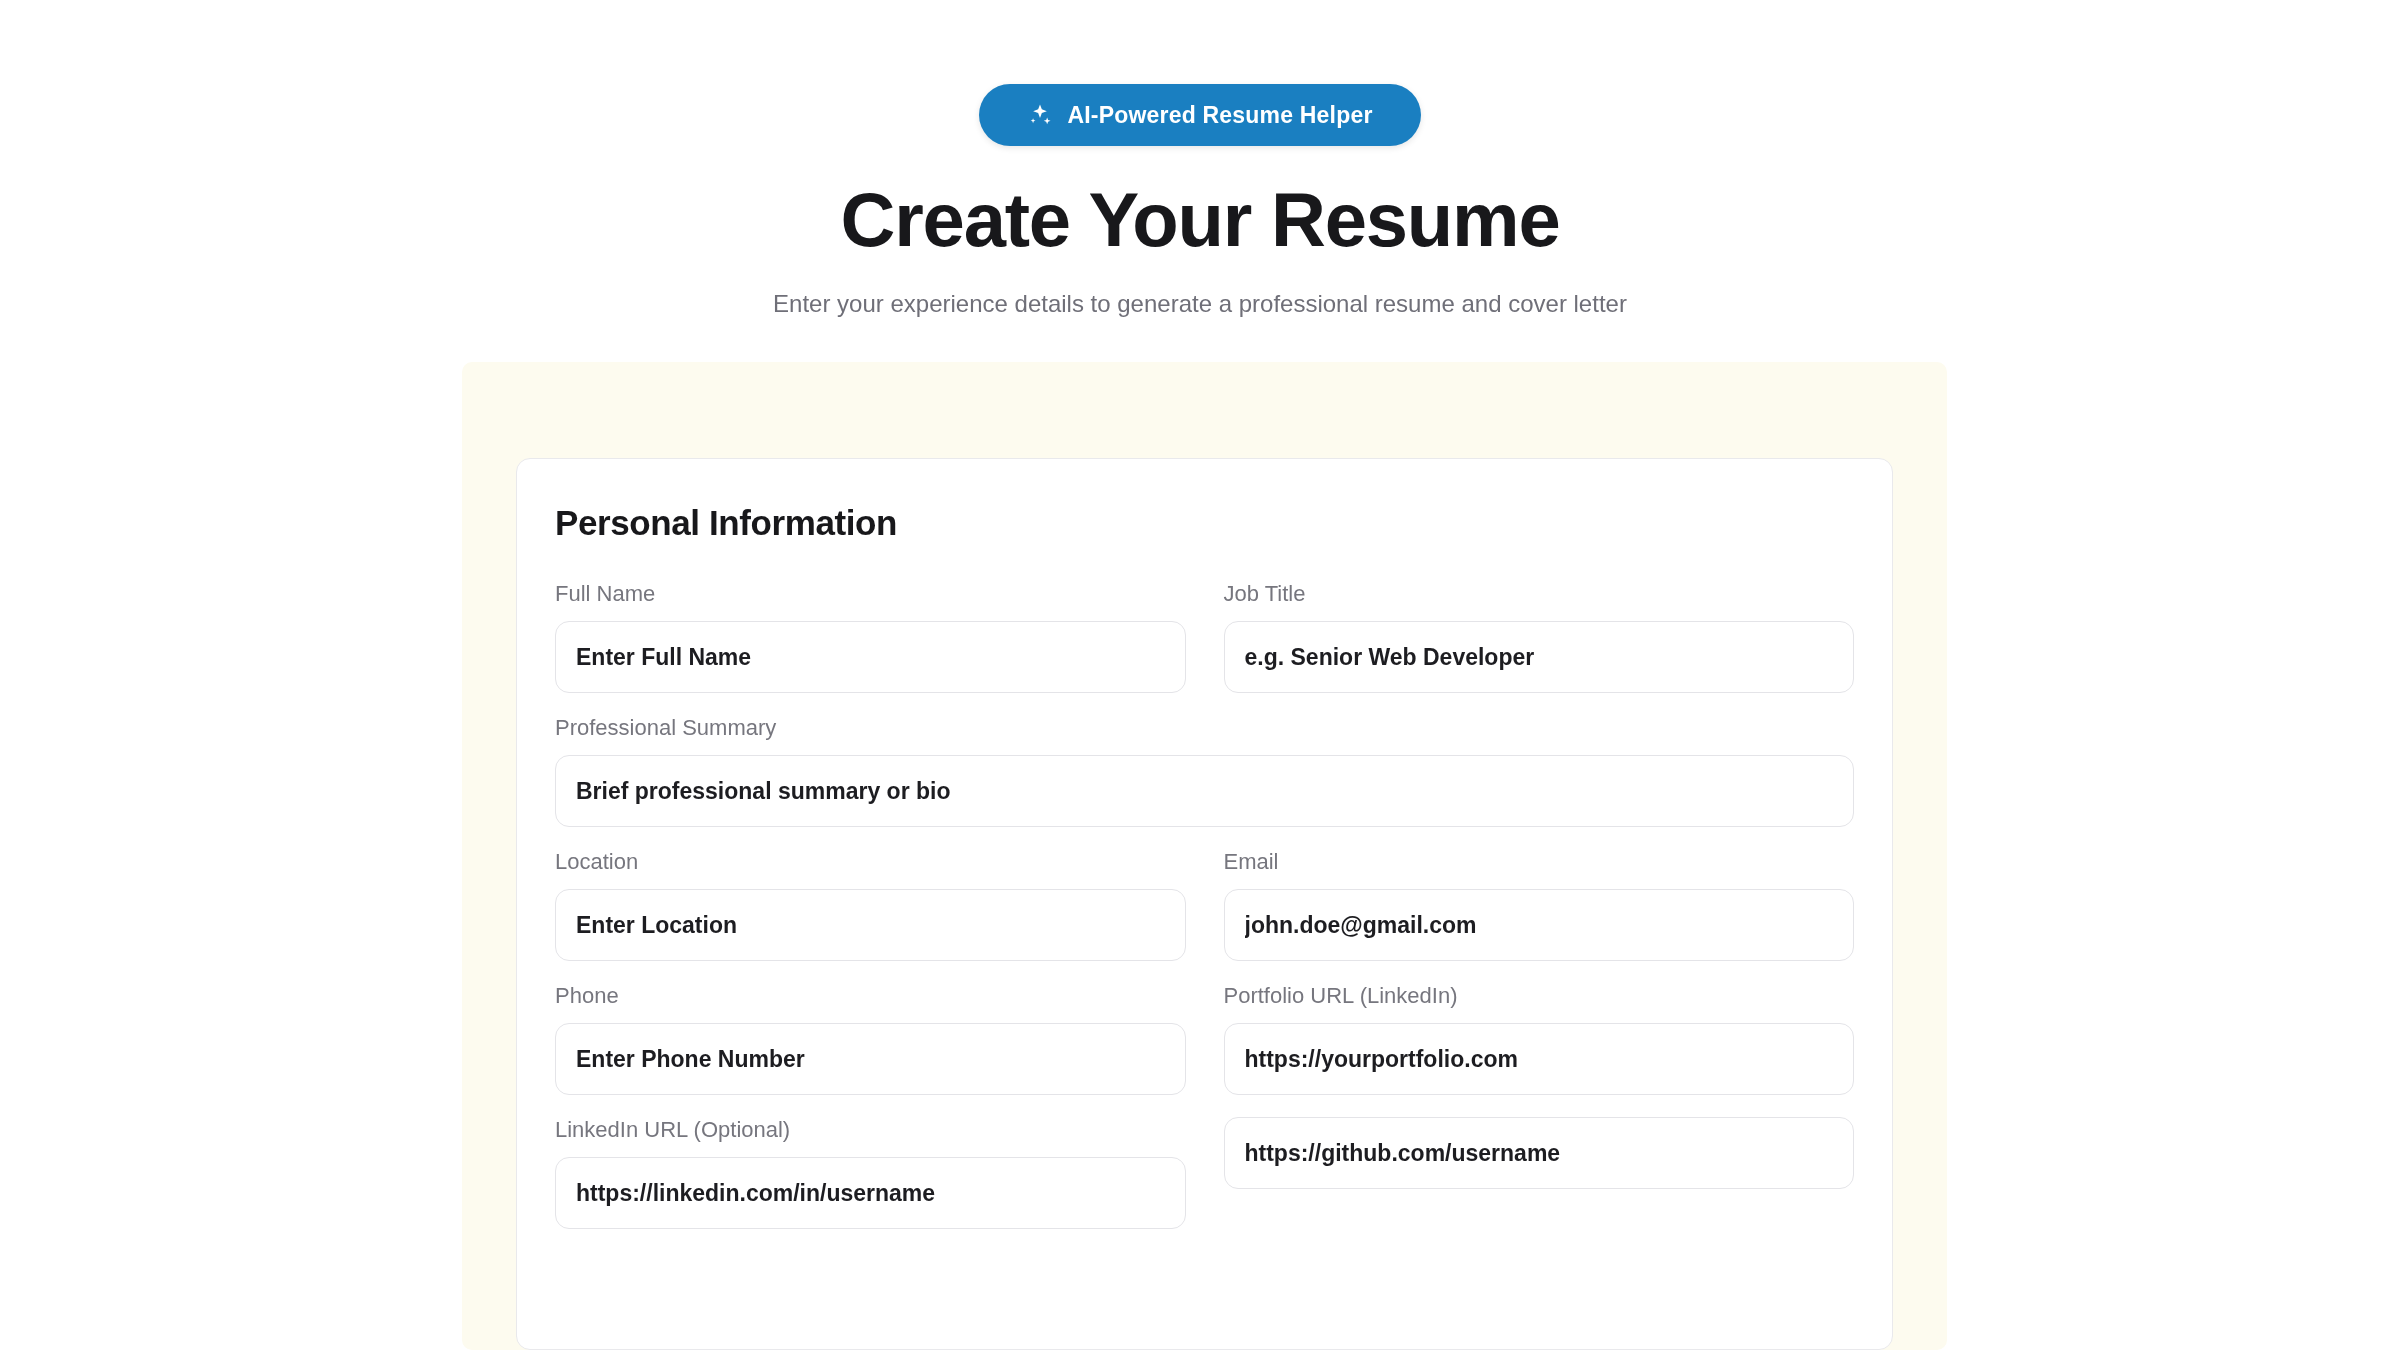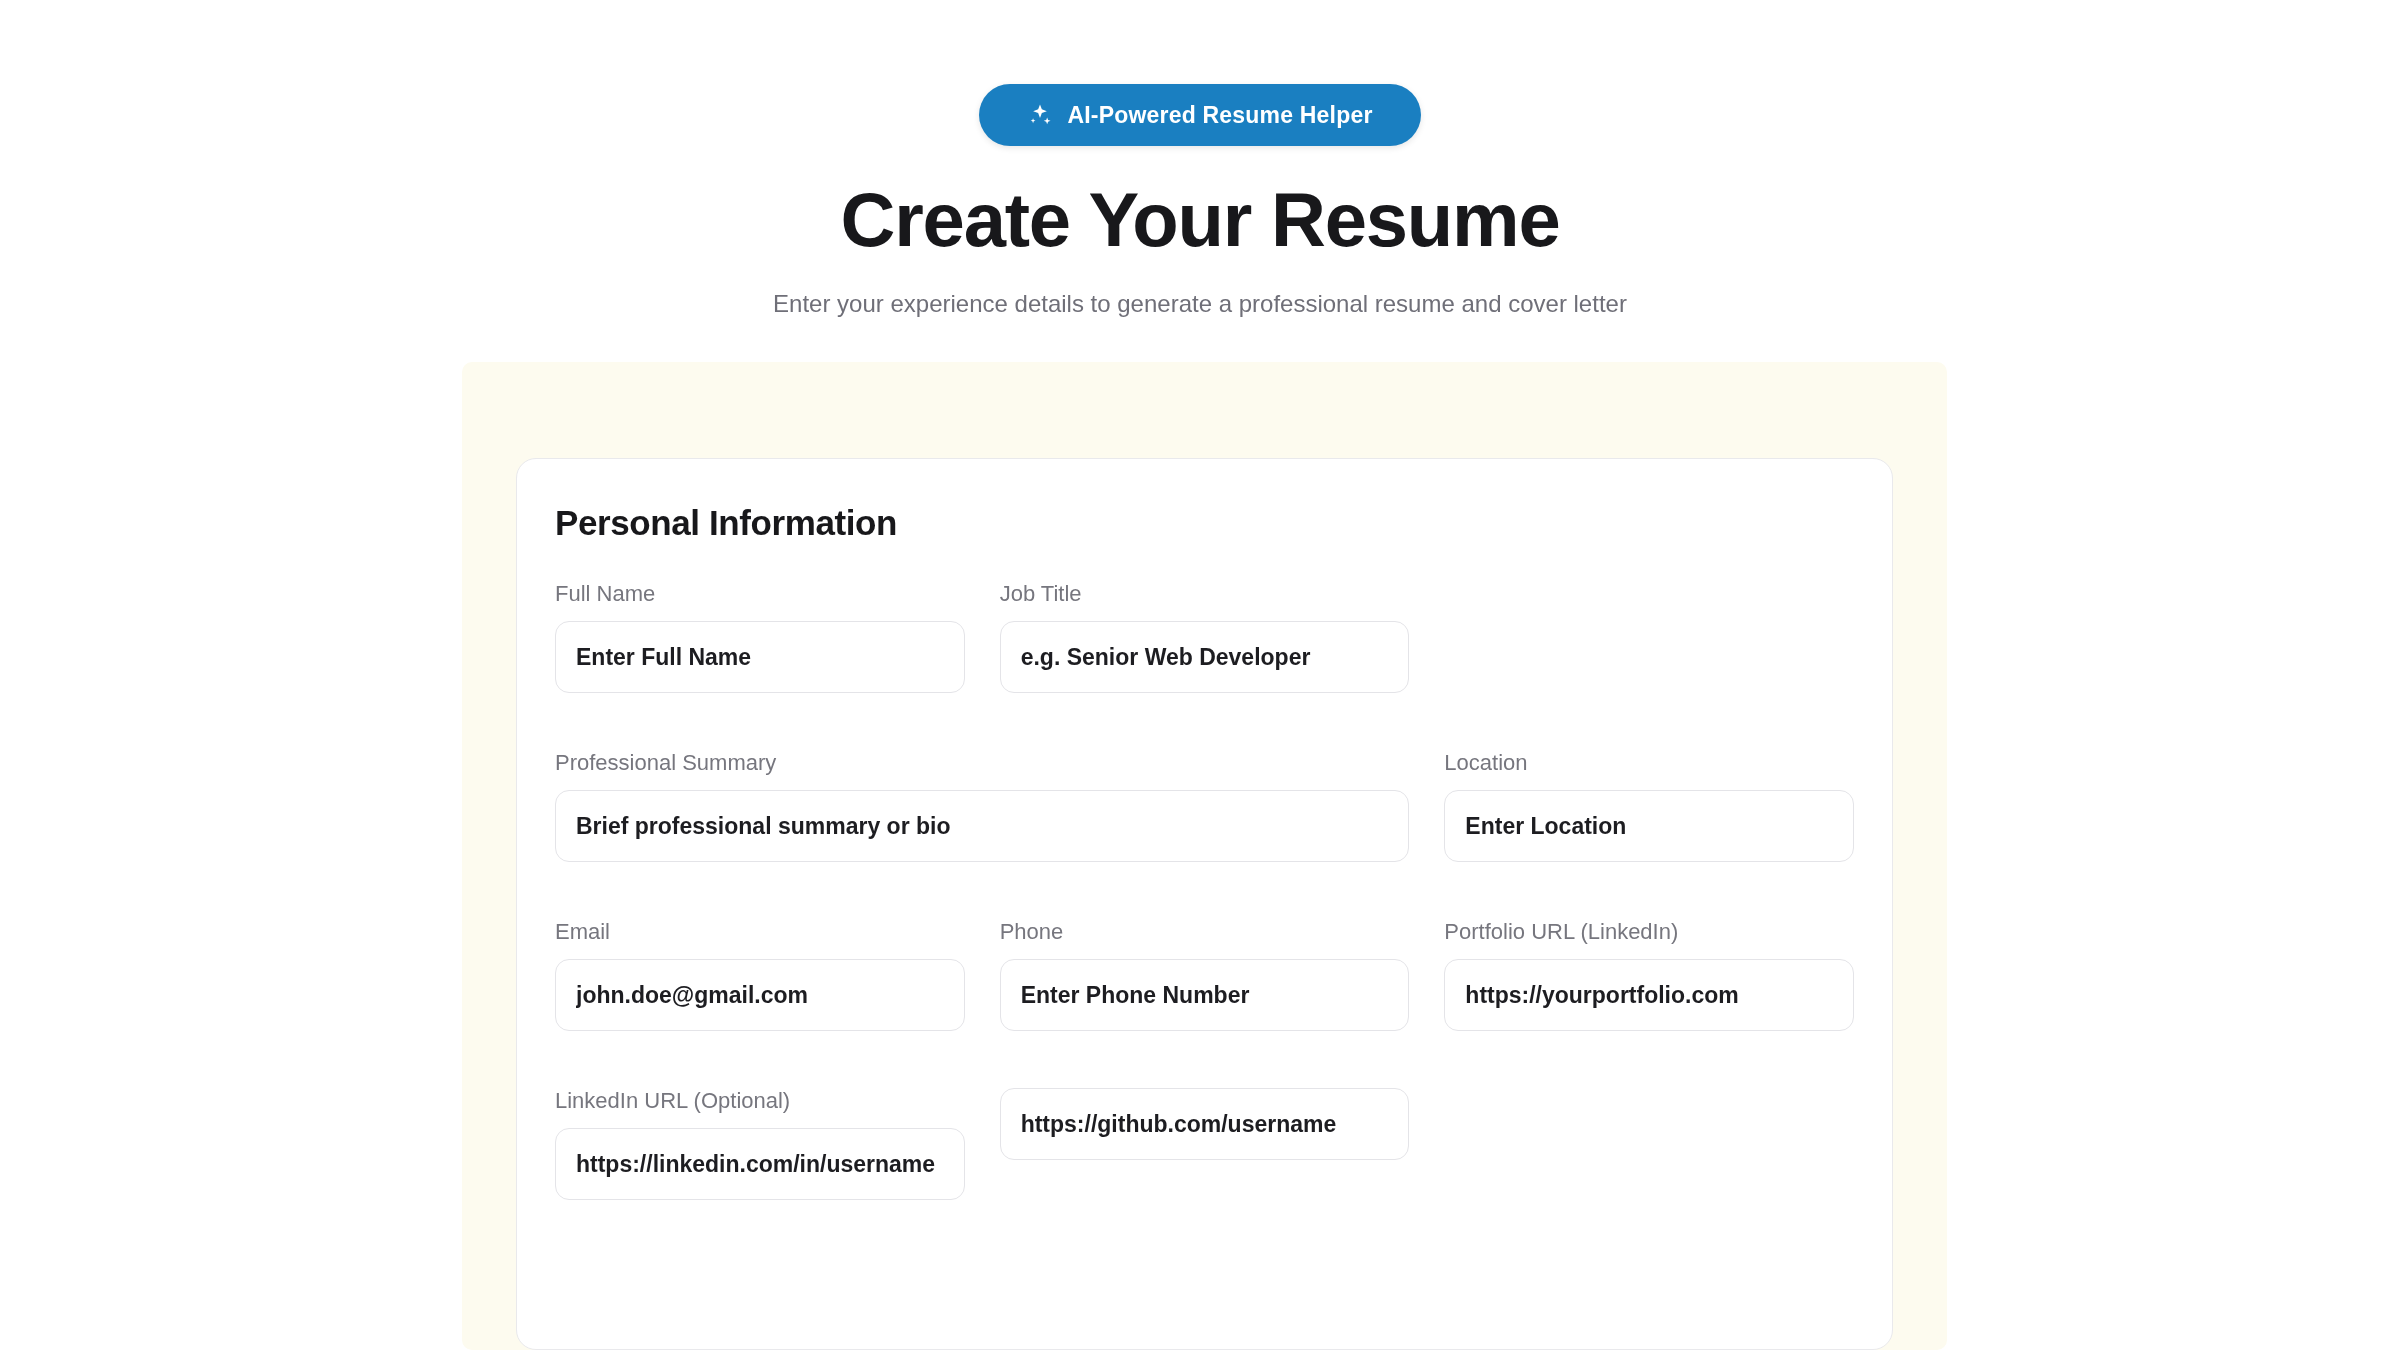"Personal Information" .form-card { border-radius: 20px -> 14px }
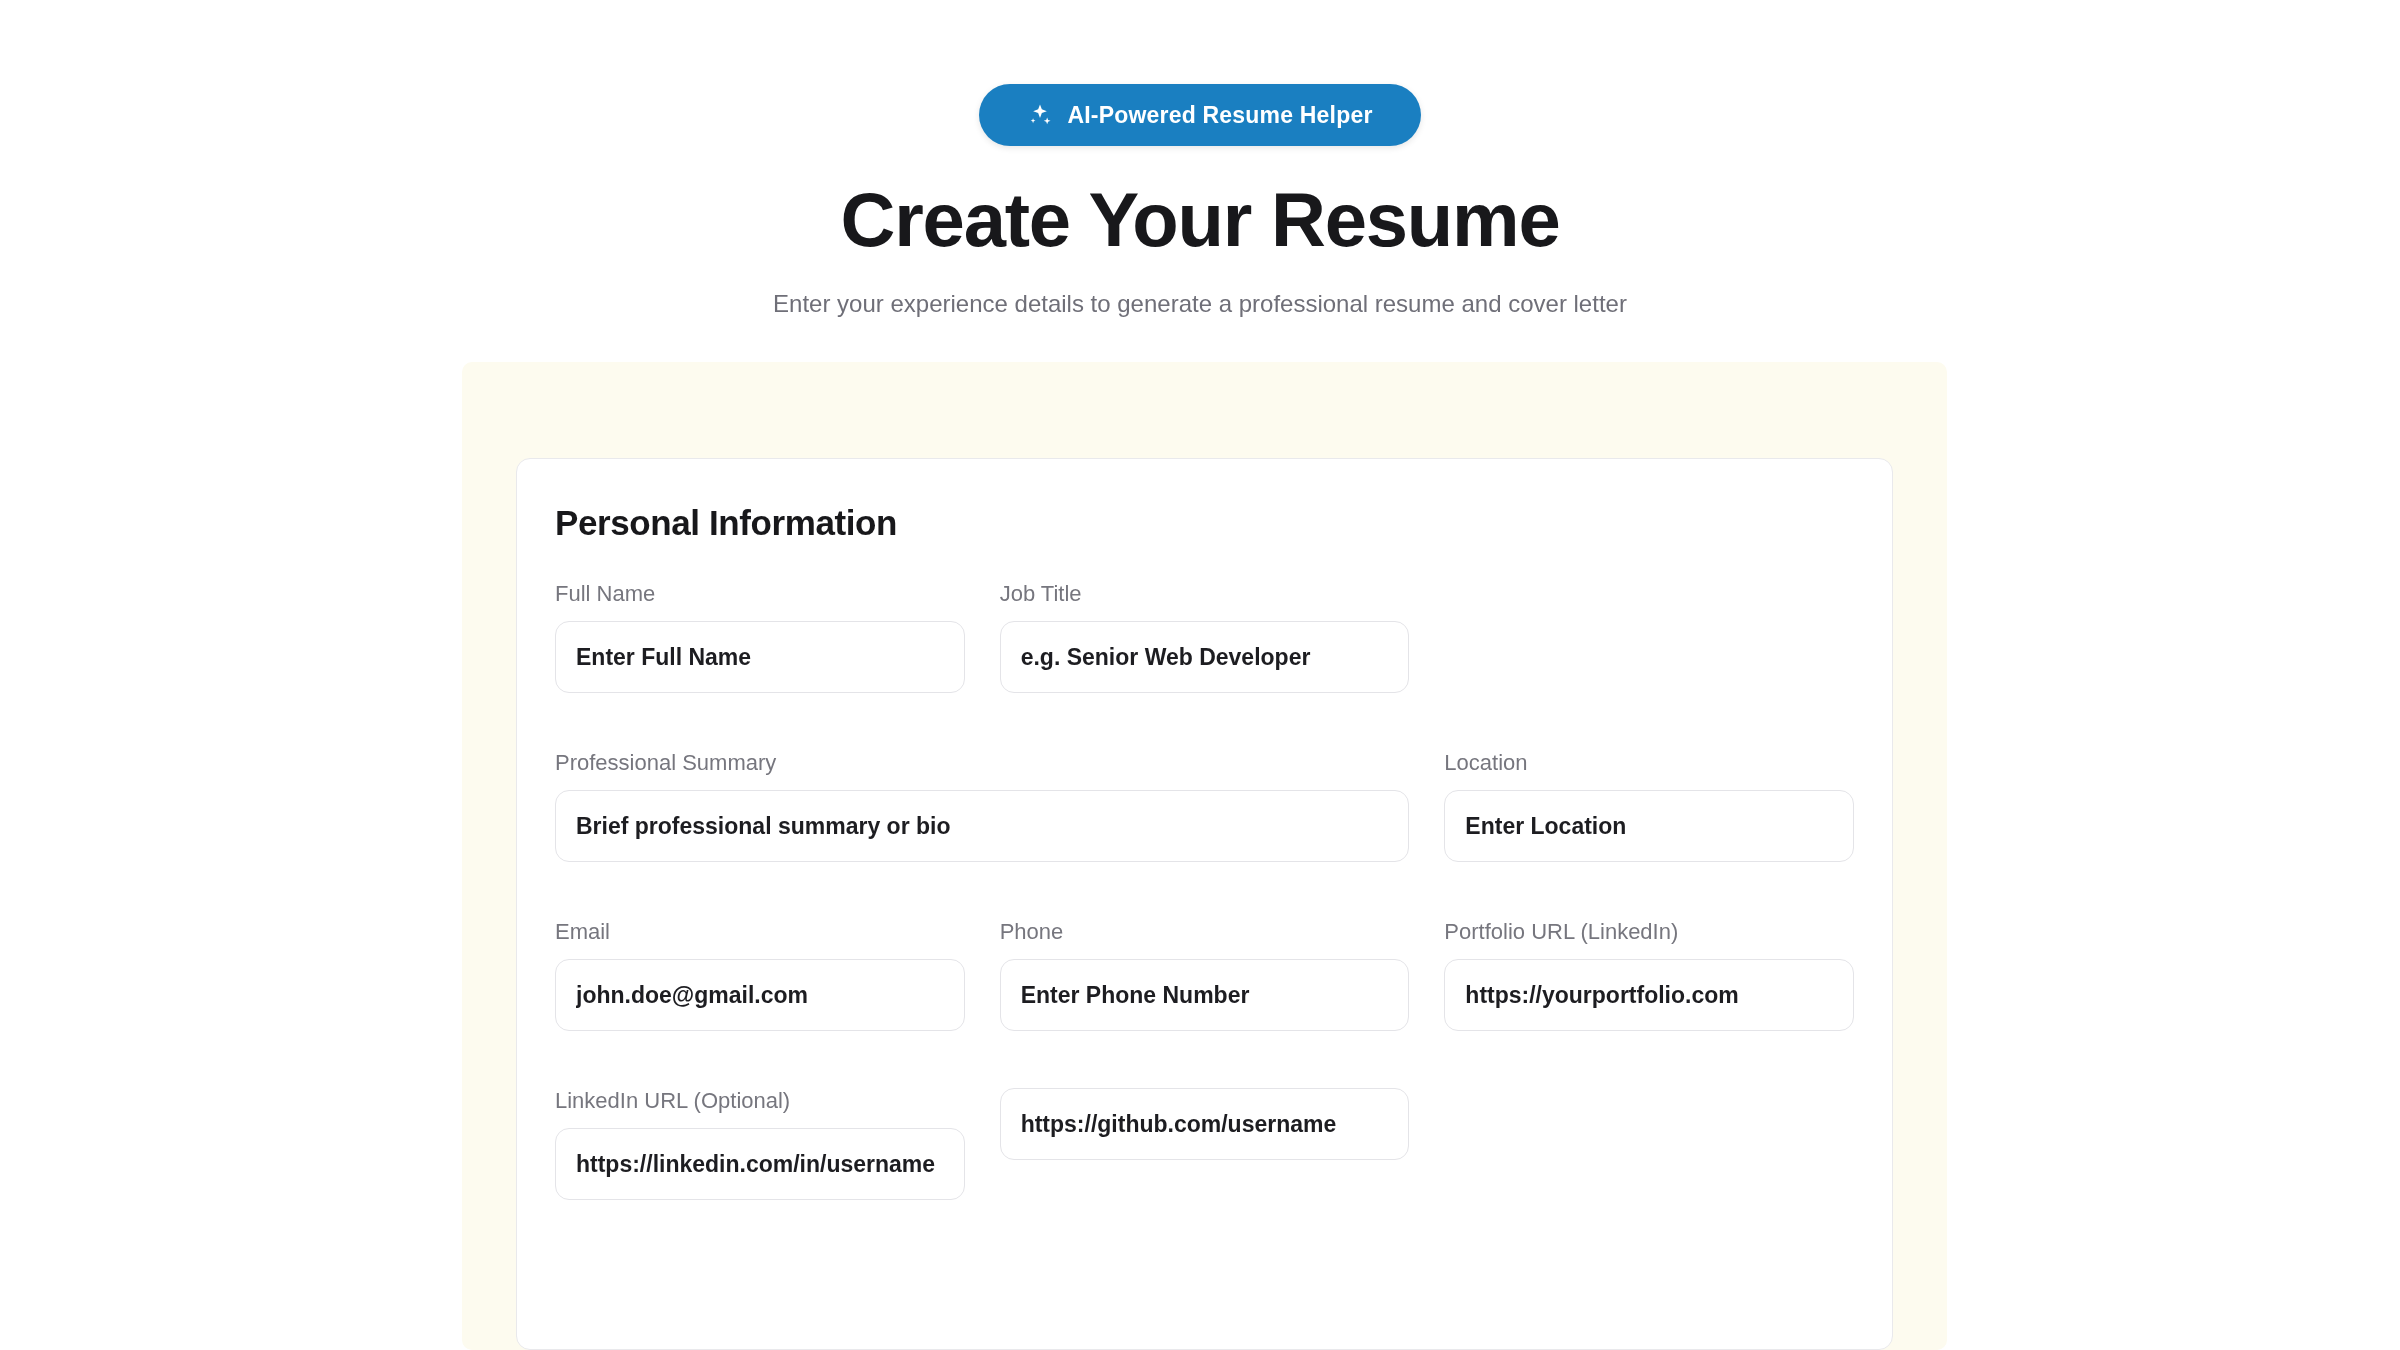"Full Name" .field-grid { gap: 35px -> none; grid-template-columns: 1fr 1fr 1fr -> 1fr 1fr }
